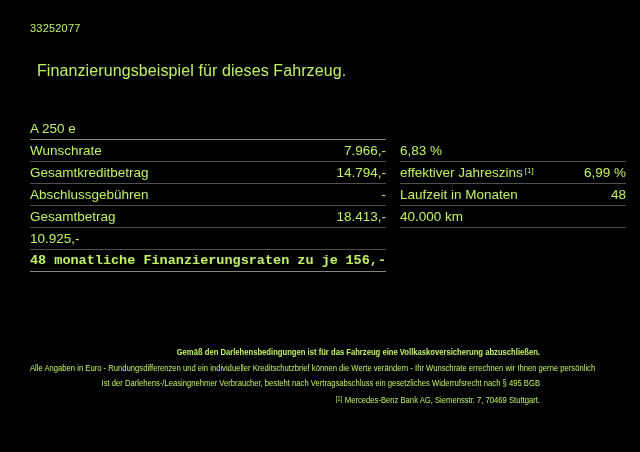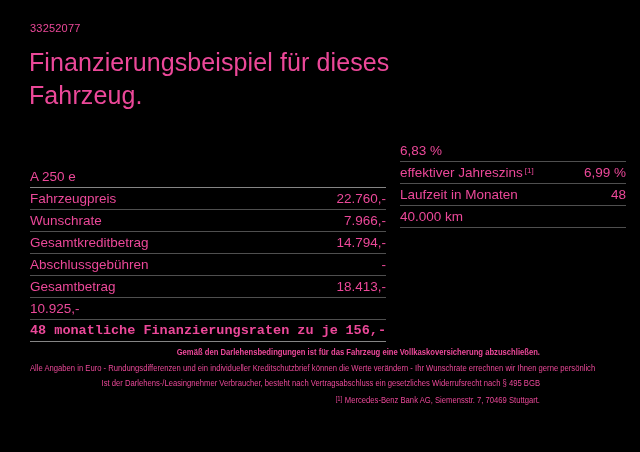"33252077" .page { color: #ec4899 -> #bef264 }
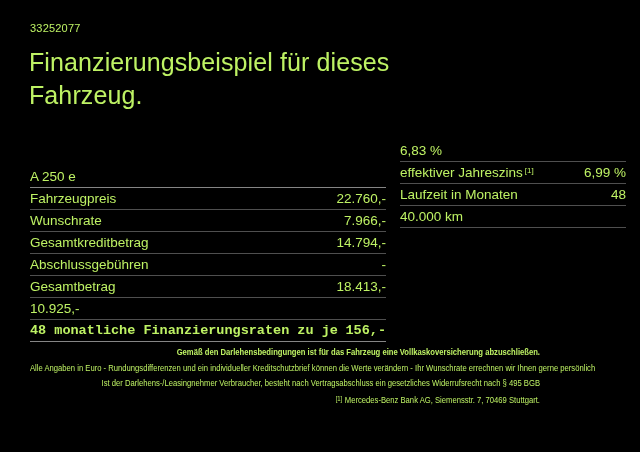"Finanzierungsbeispiel für dieses" .title { font-size: 25px -> 16px; margin: 0 -> 8px }
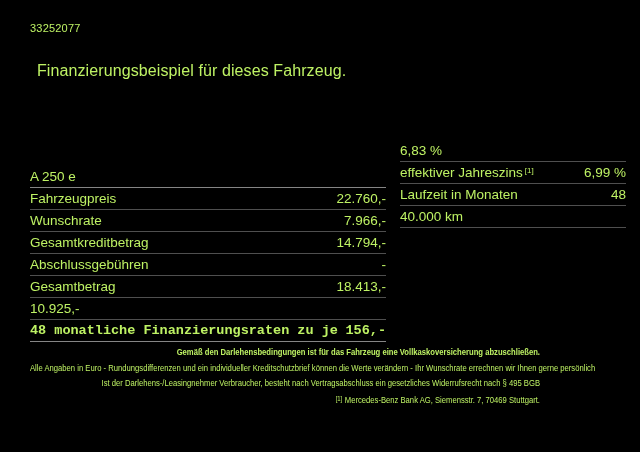"A 250 e" .table-left { margin-top: 48px -> none }
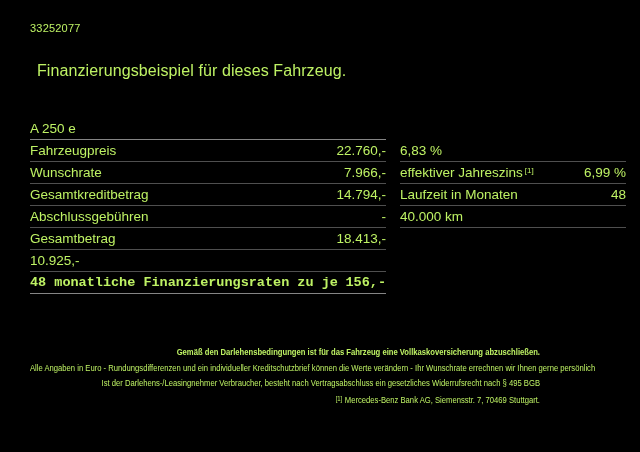"Fahrzeugpreis" div.row { html: <div> <span>Fahrzeugpreis</span> <span>22.760,-</span> </div> -> none }
